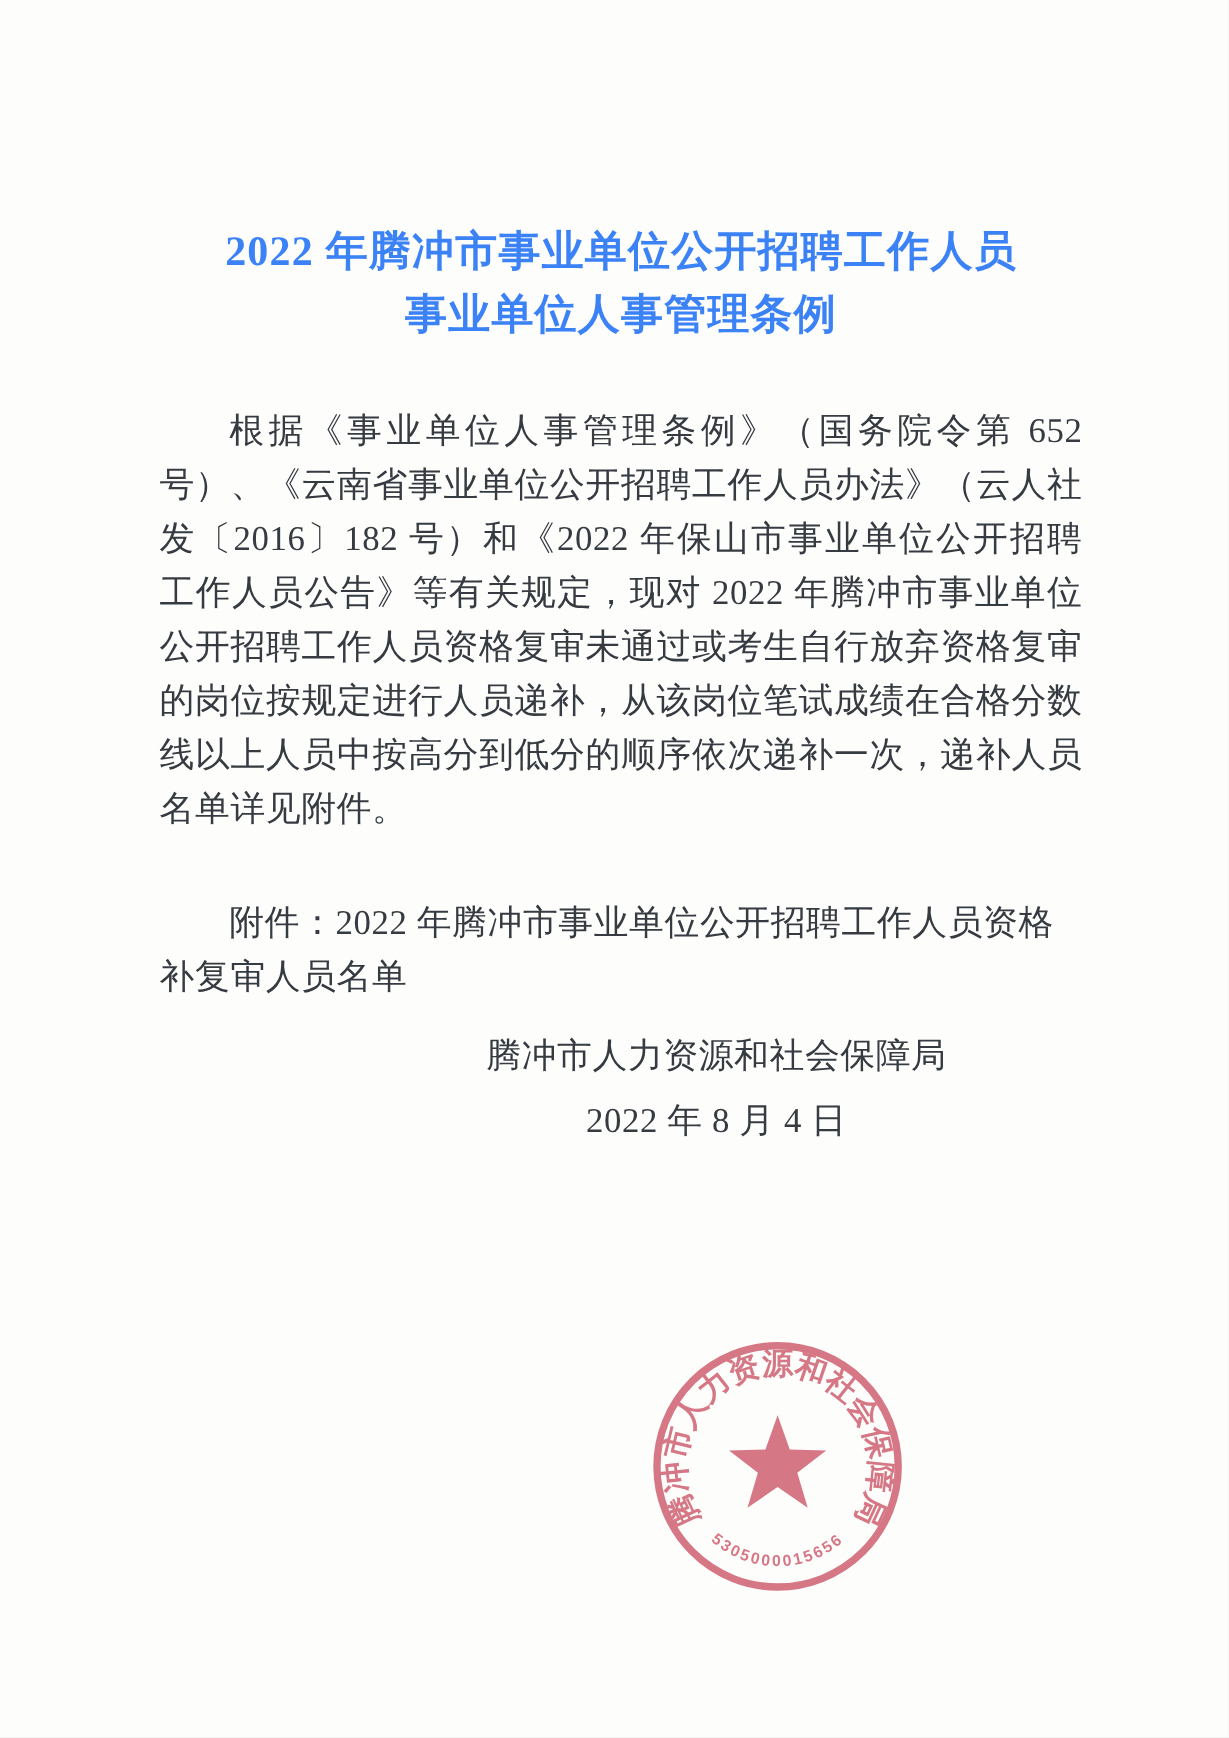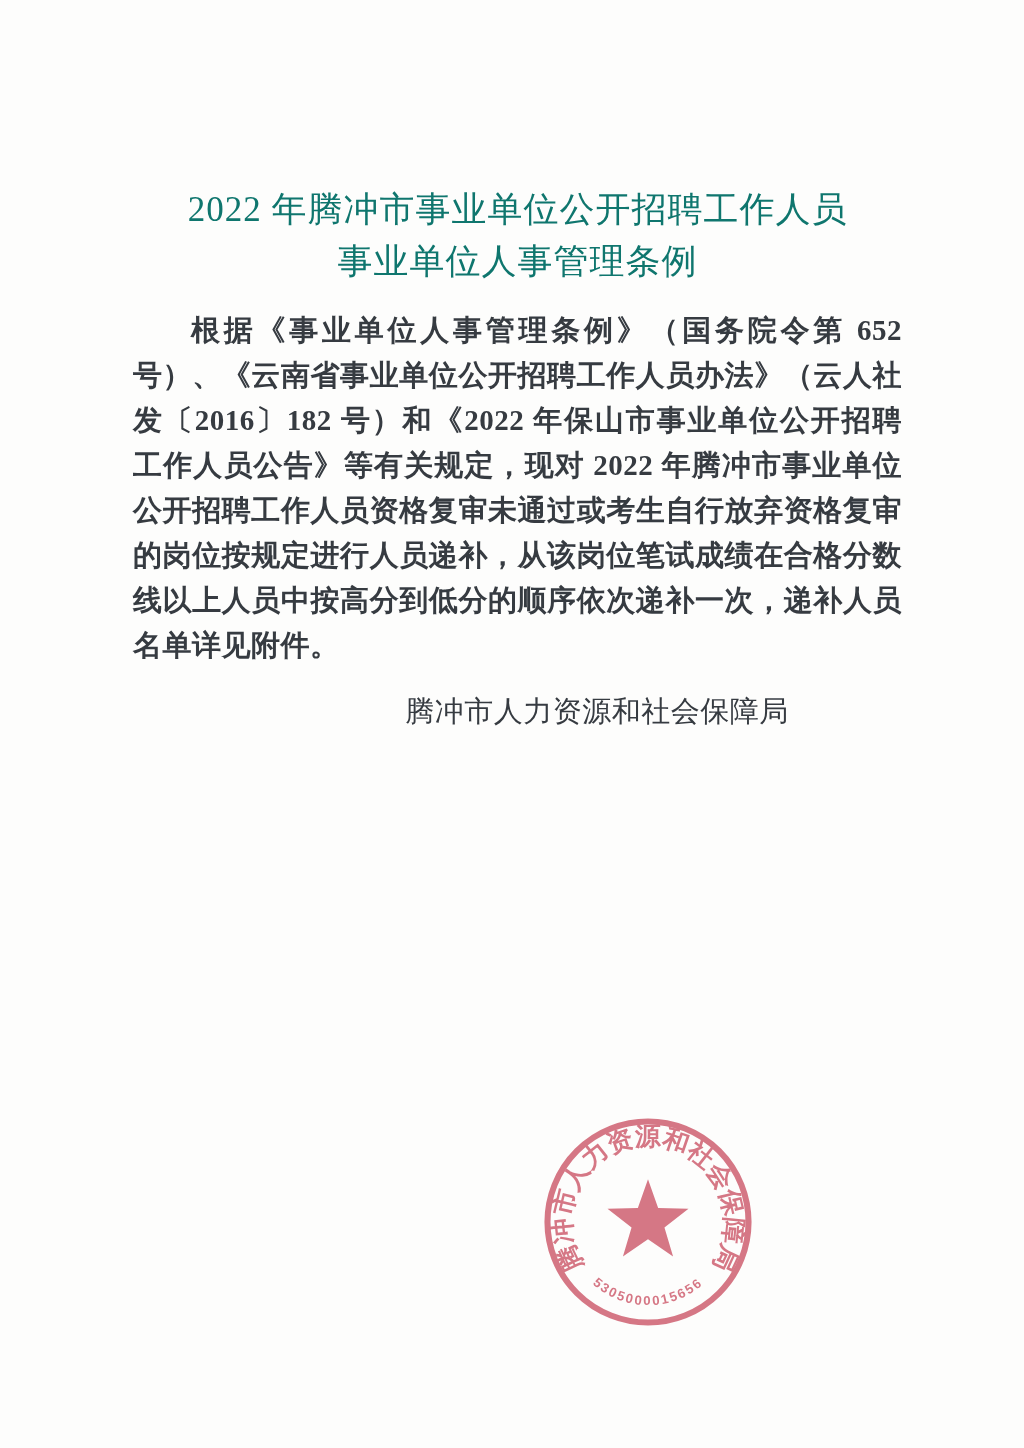"2022 年腾冲市事业单位公开招聘工作人员" .doc-title { color: #0f766e -> #3b82f6; font-weight: normal -> bold; margin: 0 0 20px 0 -> 0 0 49px 0 }
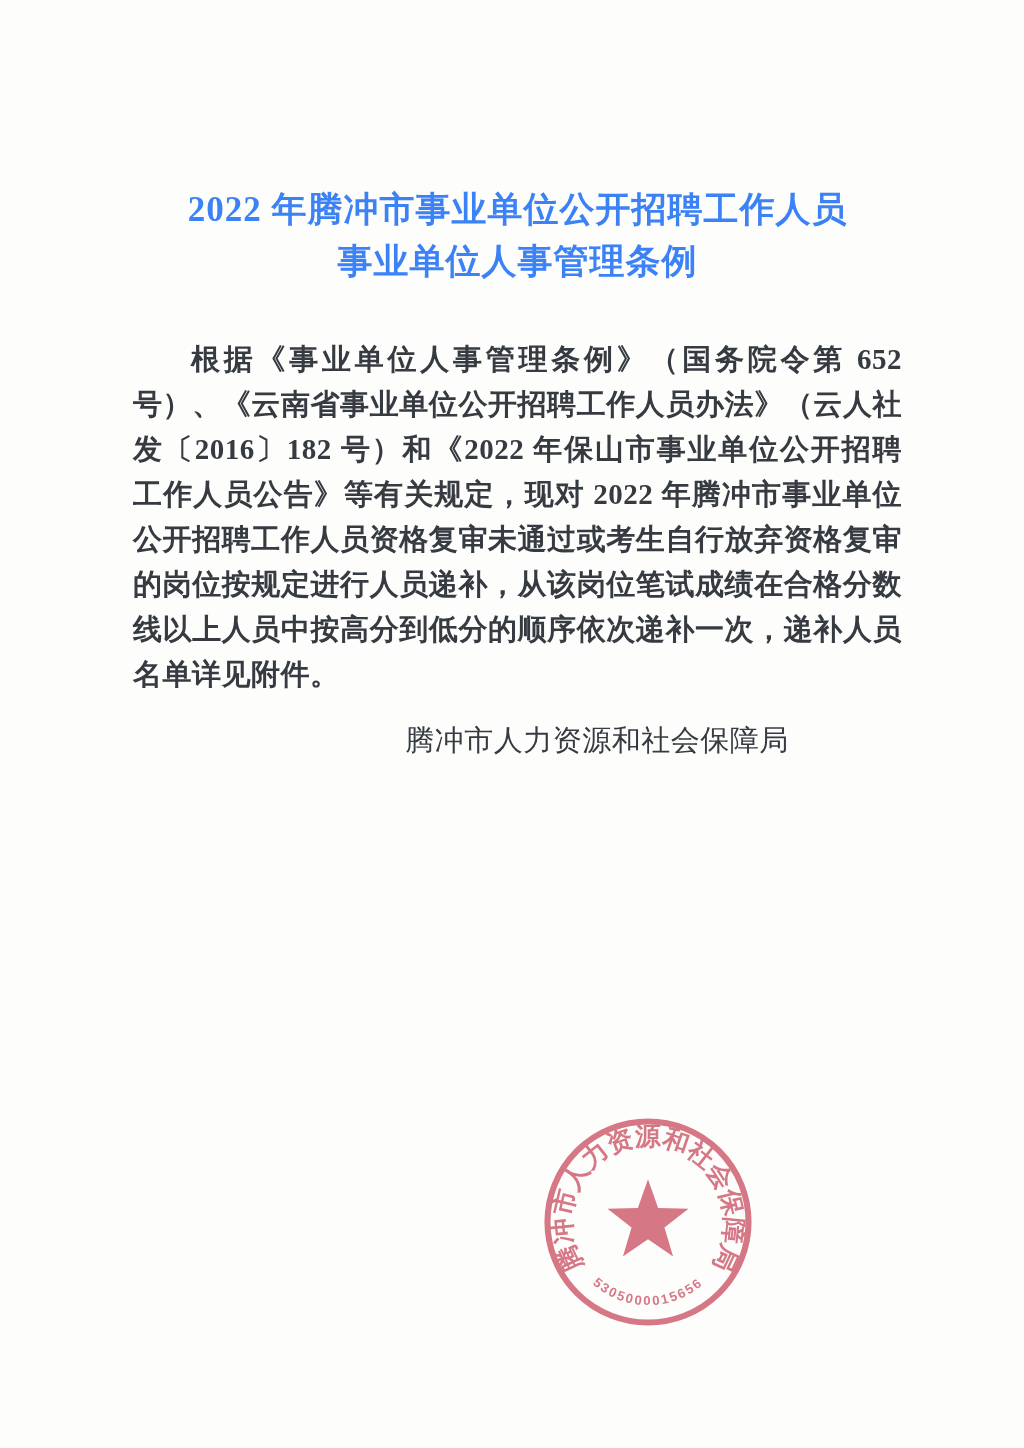"根据《事业单位人事管理条例》（国务院令第 652" .para { font-weight: bold -> none }
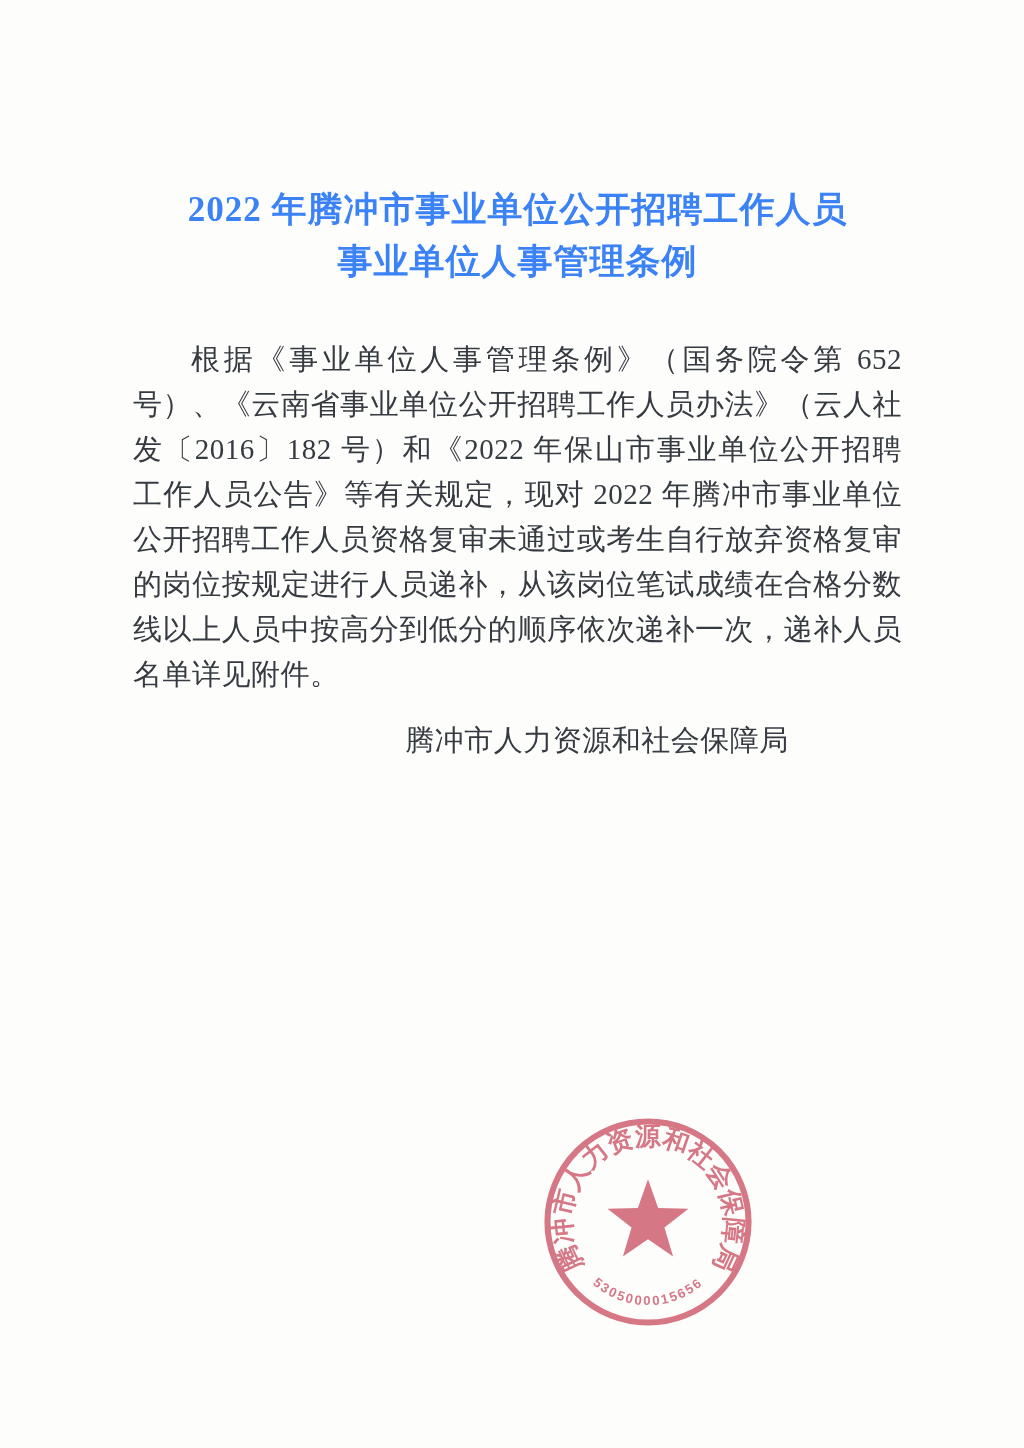"附件：2022 年腾冲市事业单位公开招聘工作人员资格补复审人员名单" p.para { html: none -> <p>附件：2022 年腾冲市事业单位公开招聘工作人员资格补复审人员名单</p> }
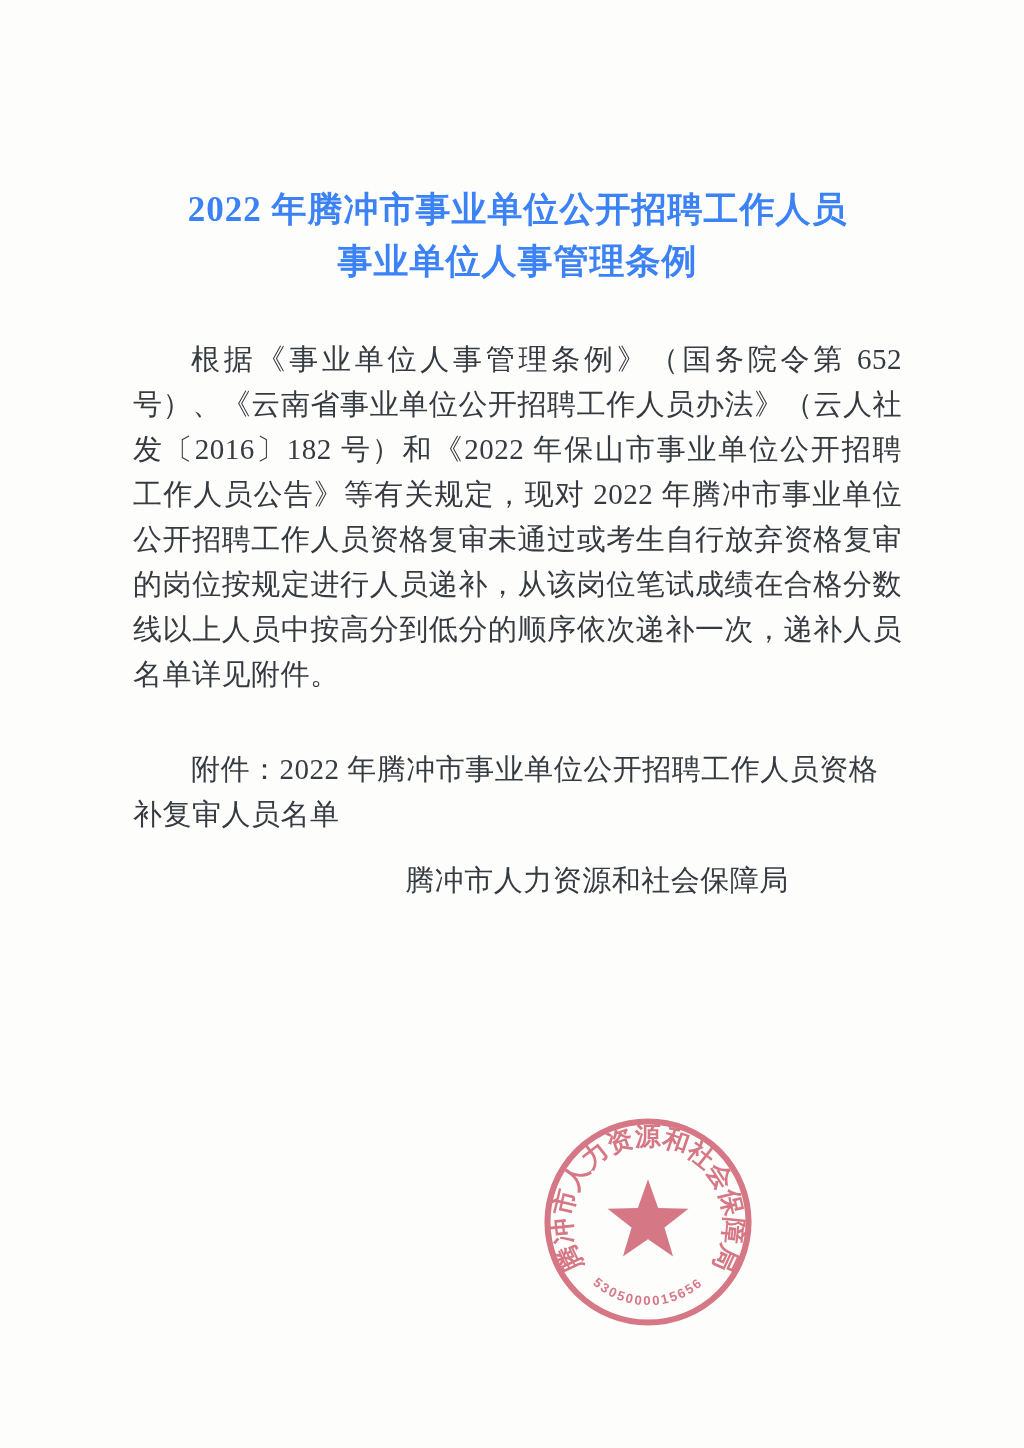"2022 年 8 月 4" div.sig-line { html: none -> <div>2022 年 8 月 4 日</div> }
